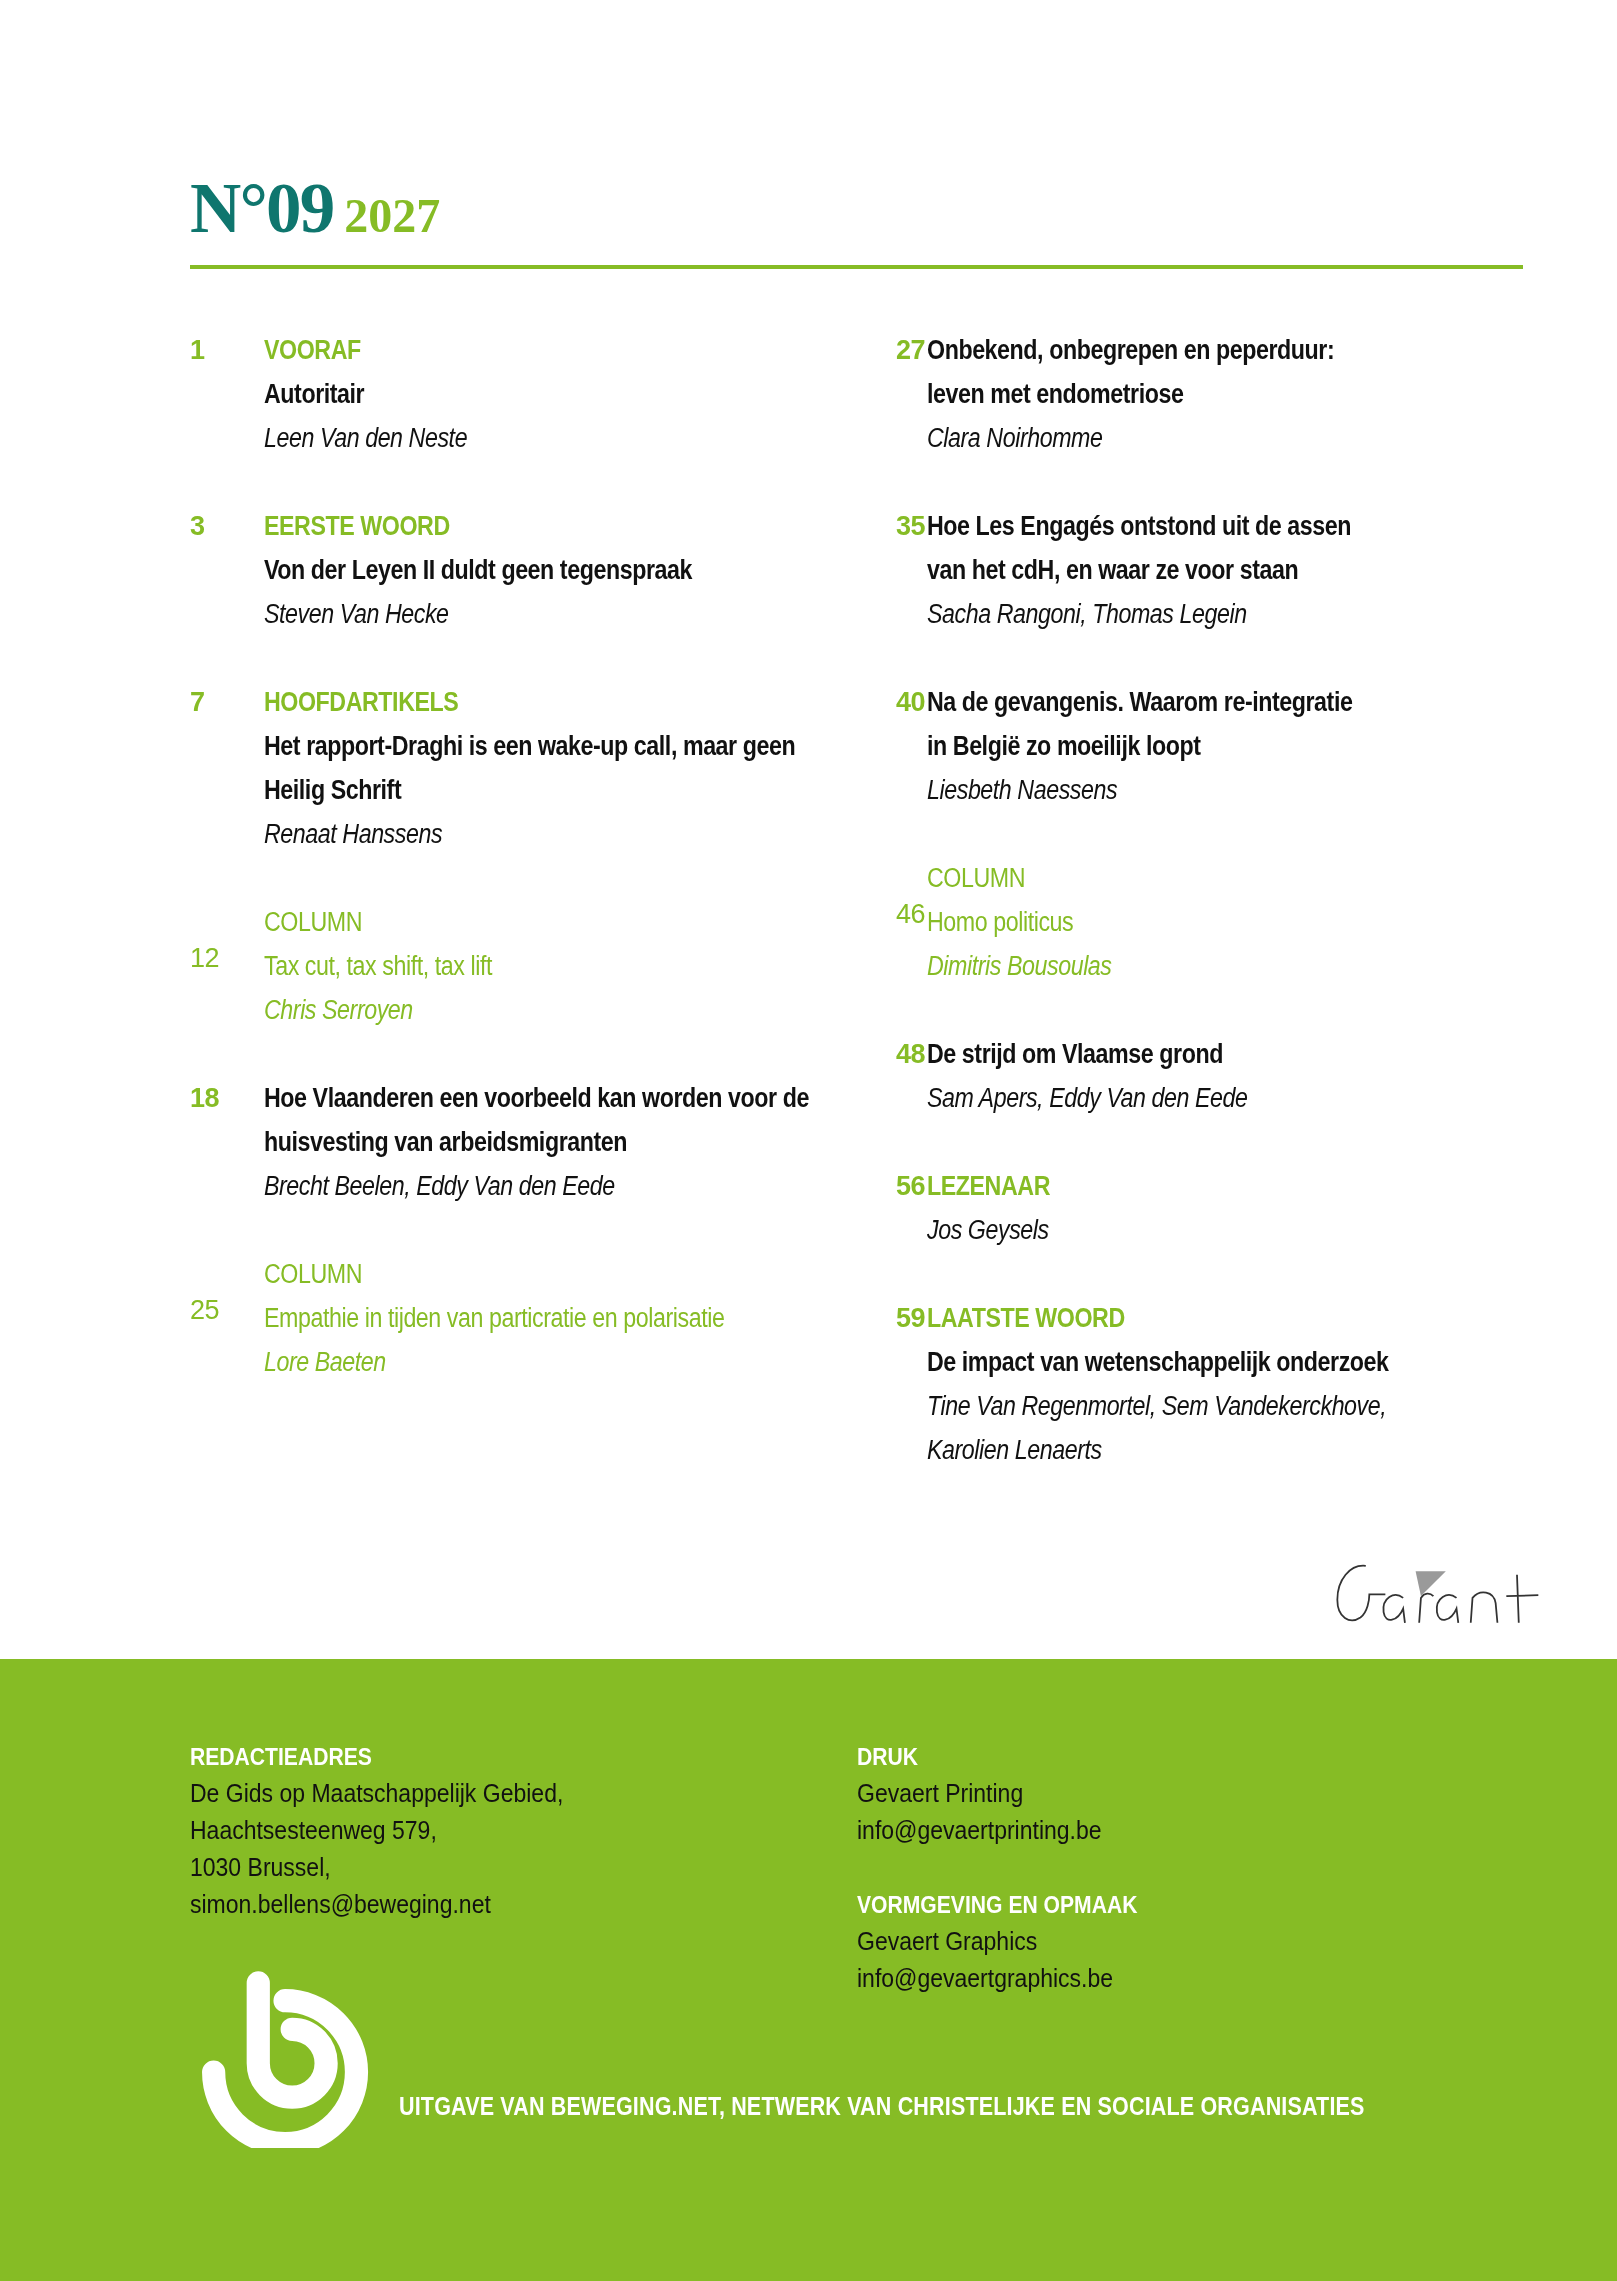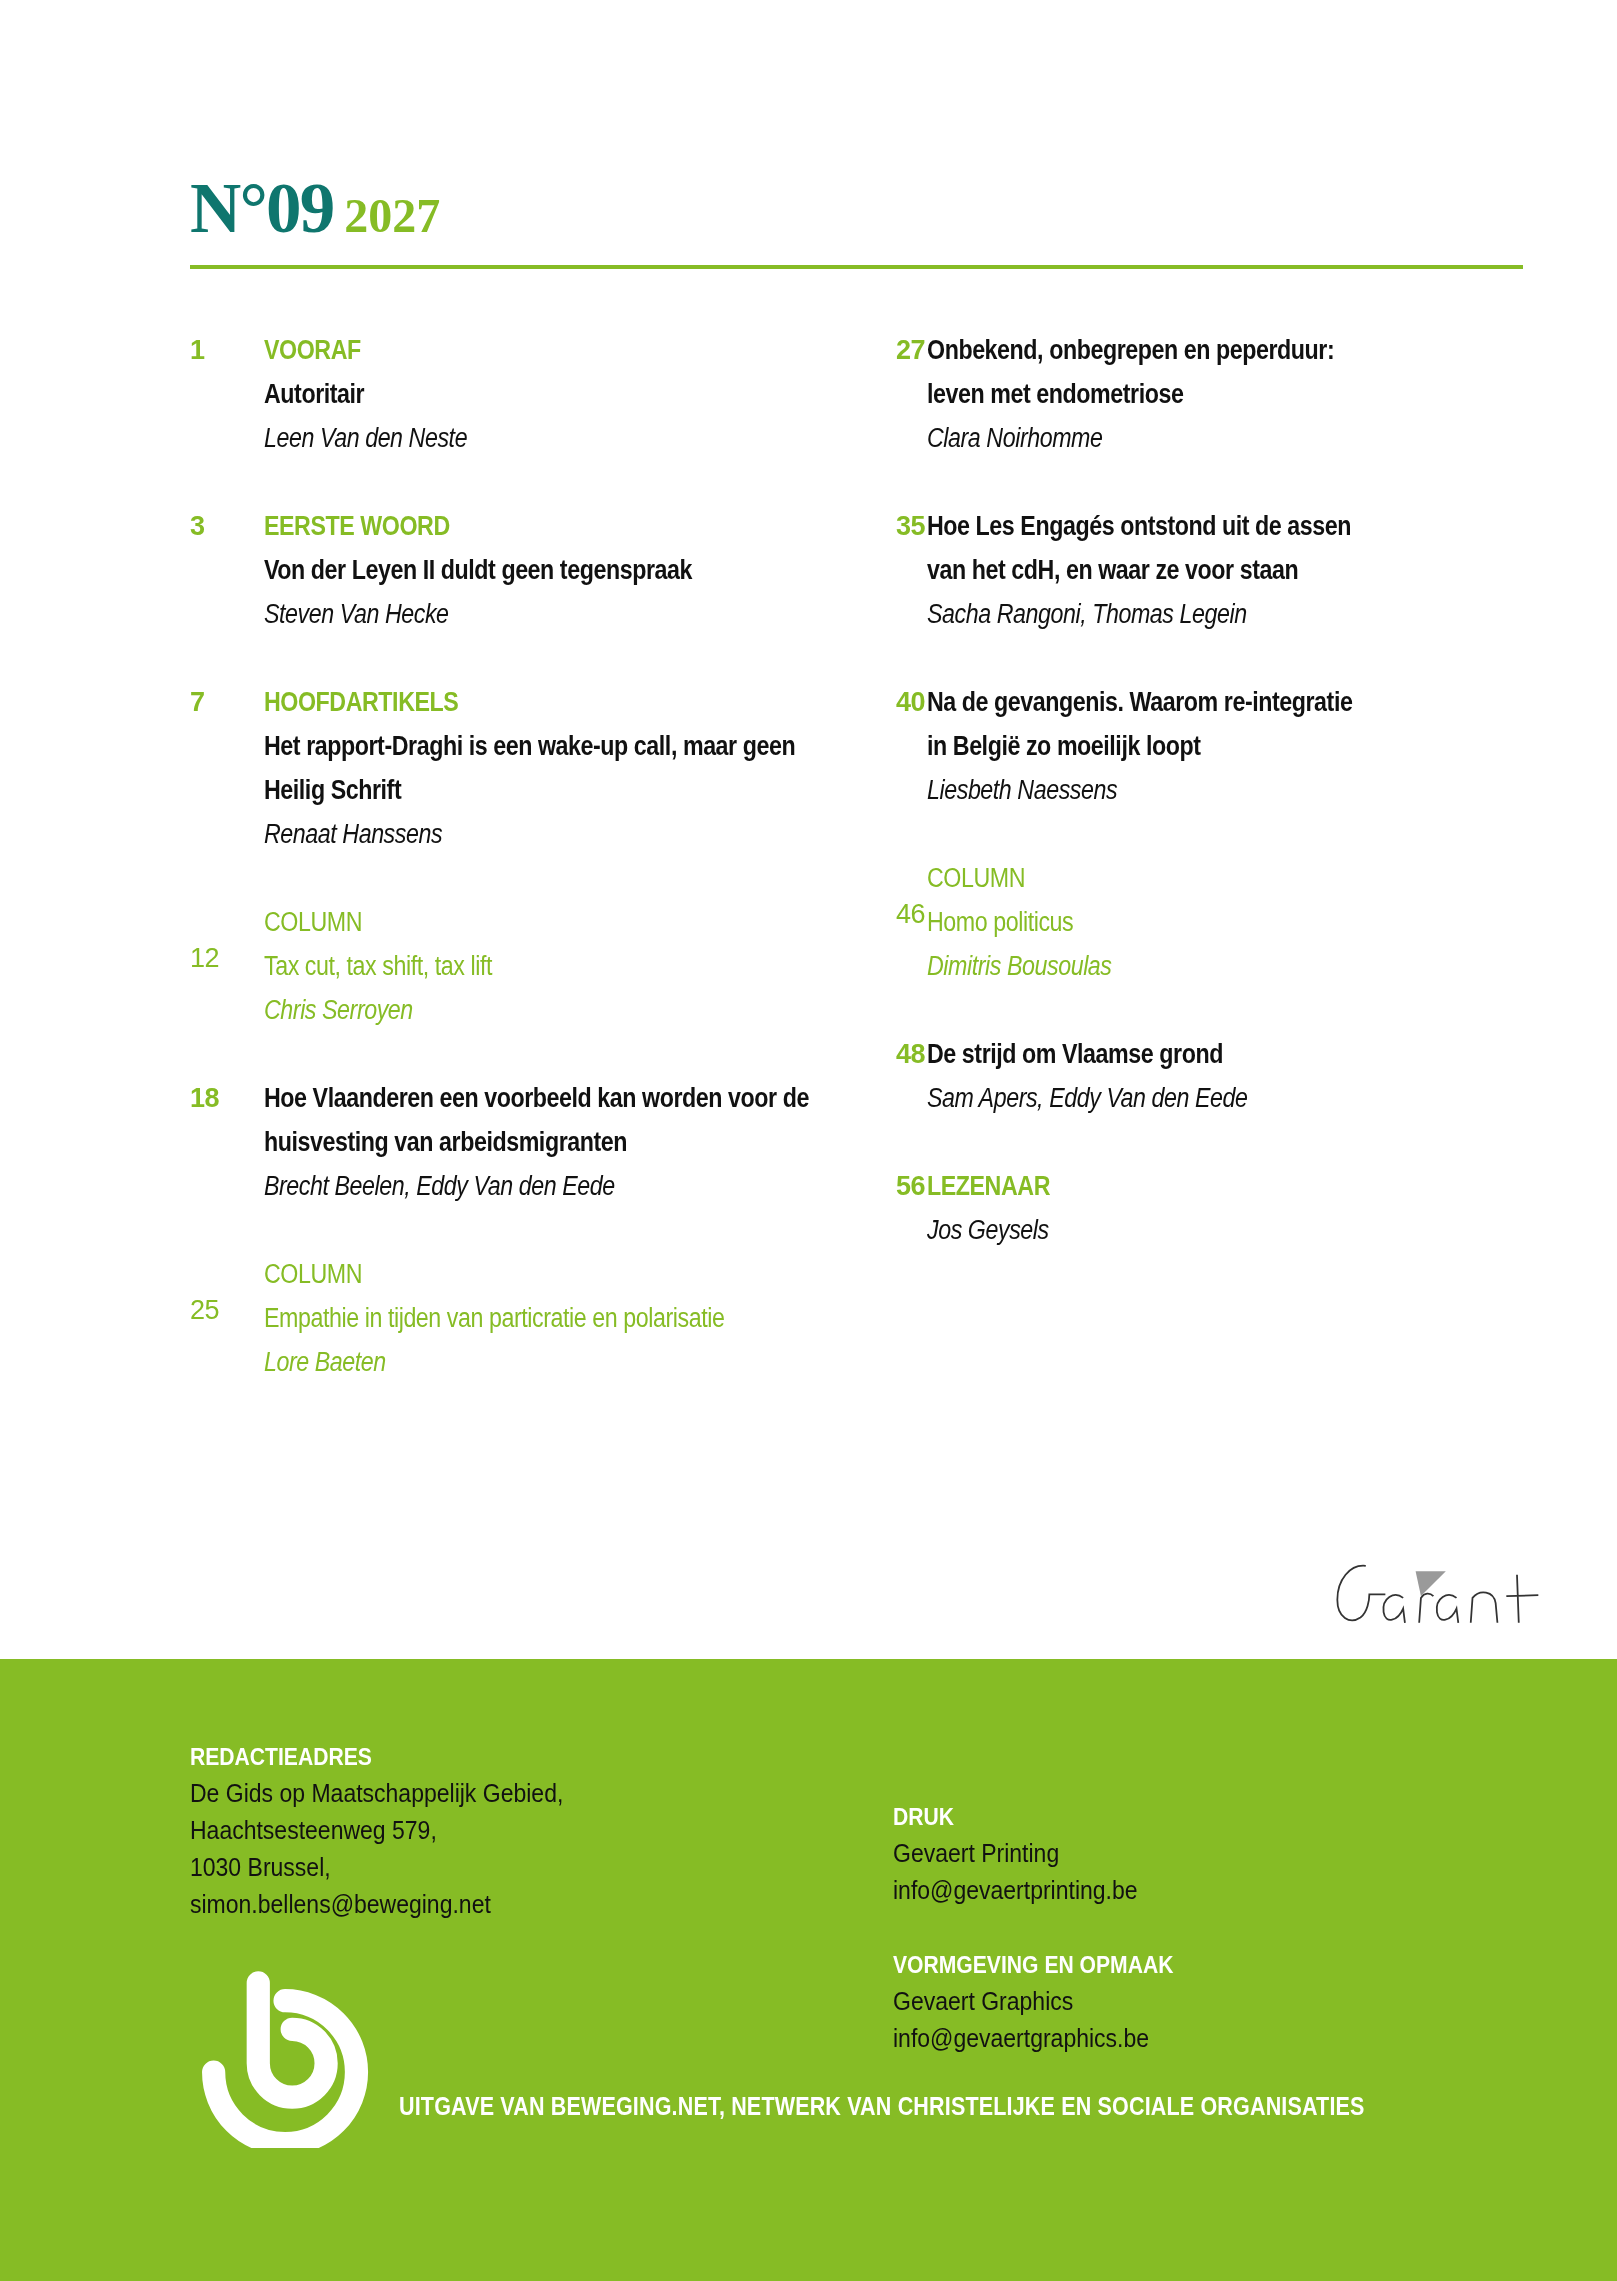"59" div.entry { html: none -> <div> <div>59</div> <div> <div>LAATSTE WOORD</div> <div>De impact van wetenschappelijk onderzoek</div> <div>Tine Van Regenmortel, Sem Vandekerckhove,</div> <div>Karolien Lenaerts</div> </div> </div> }
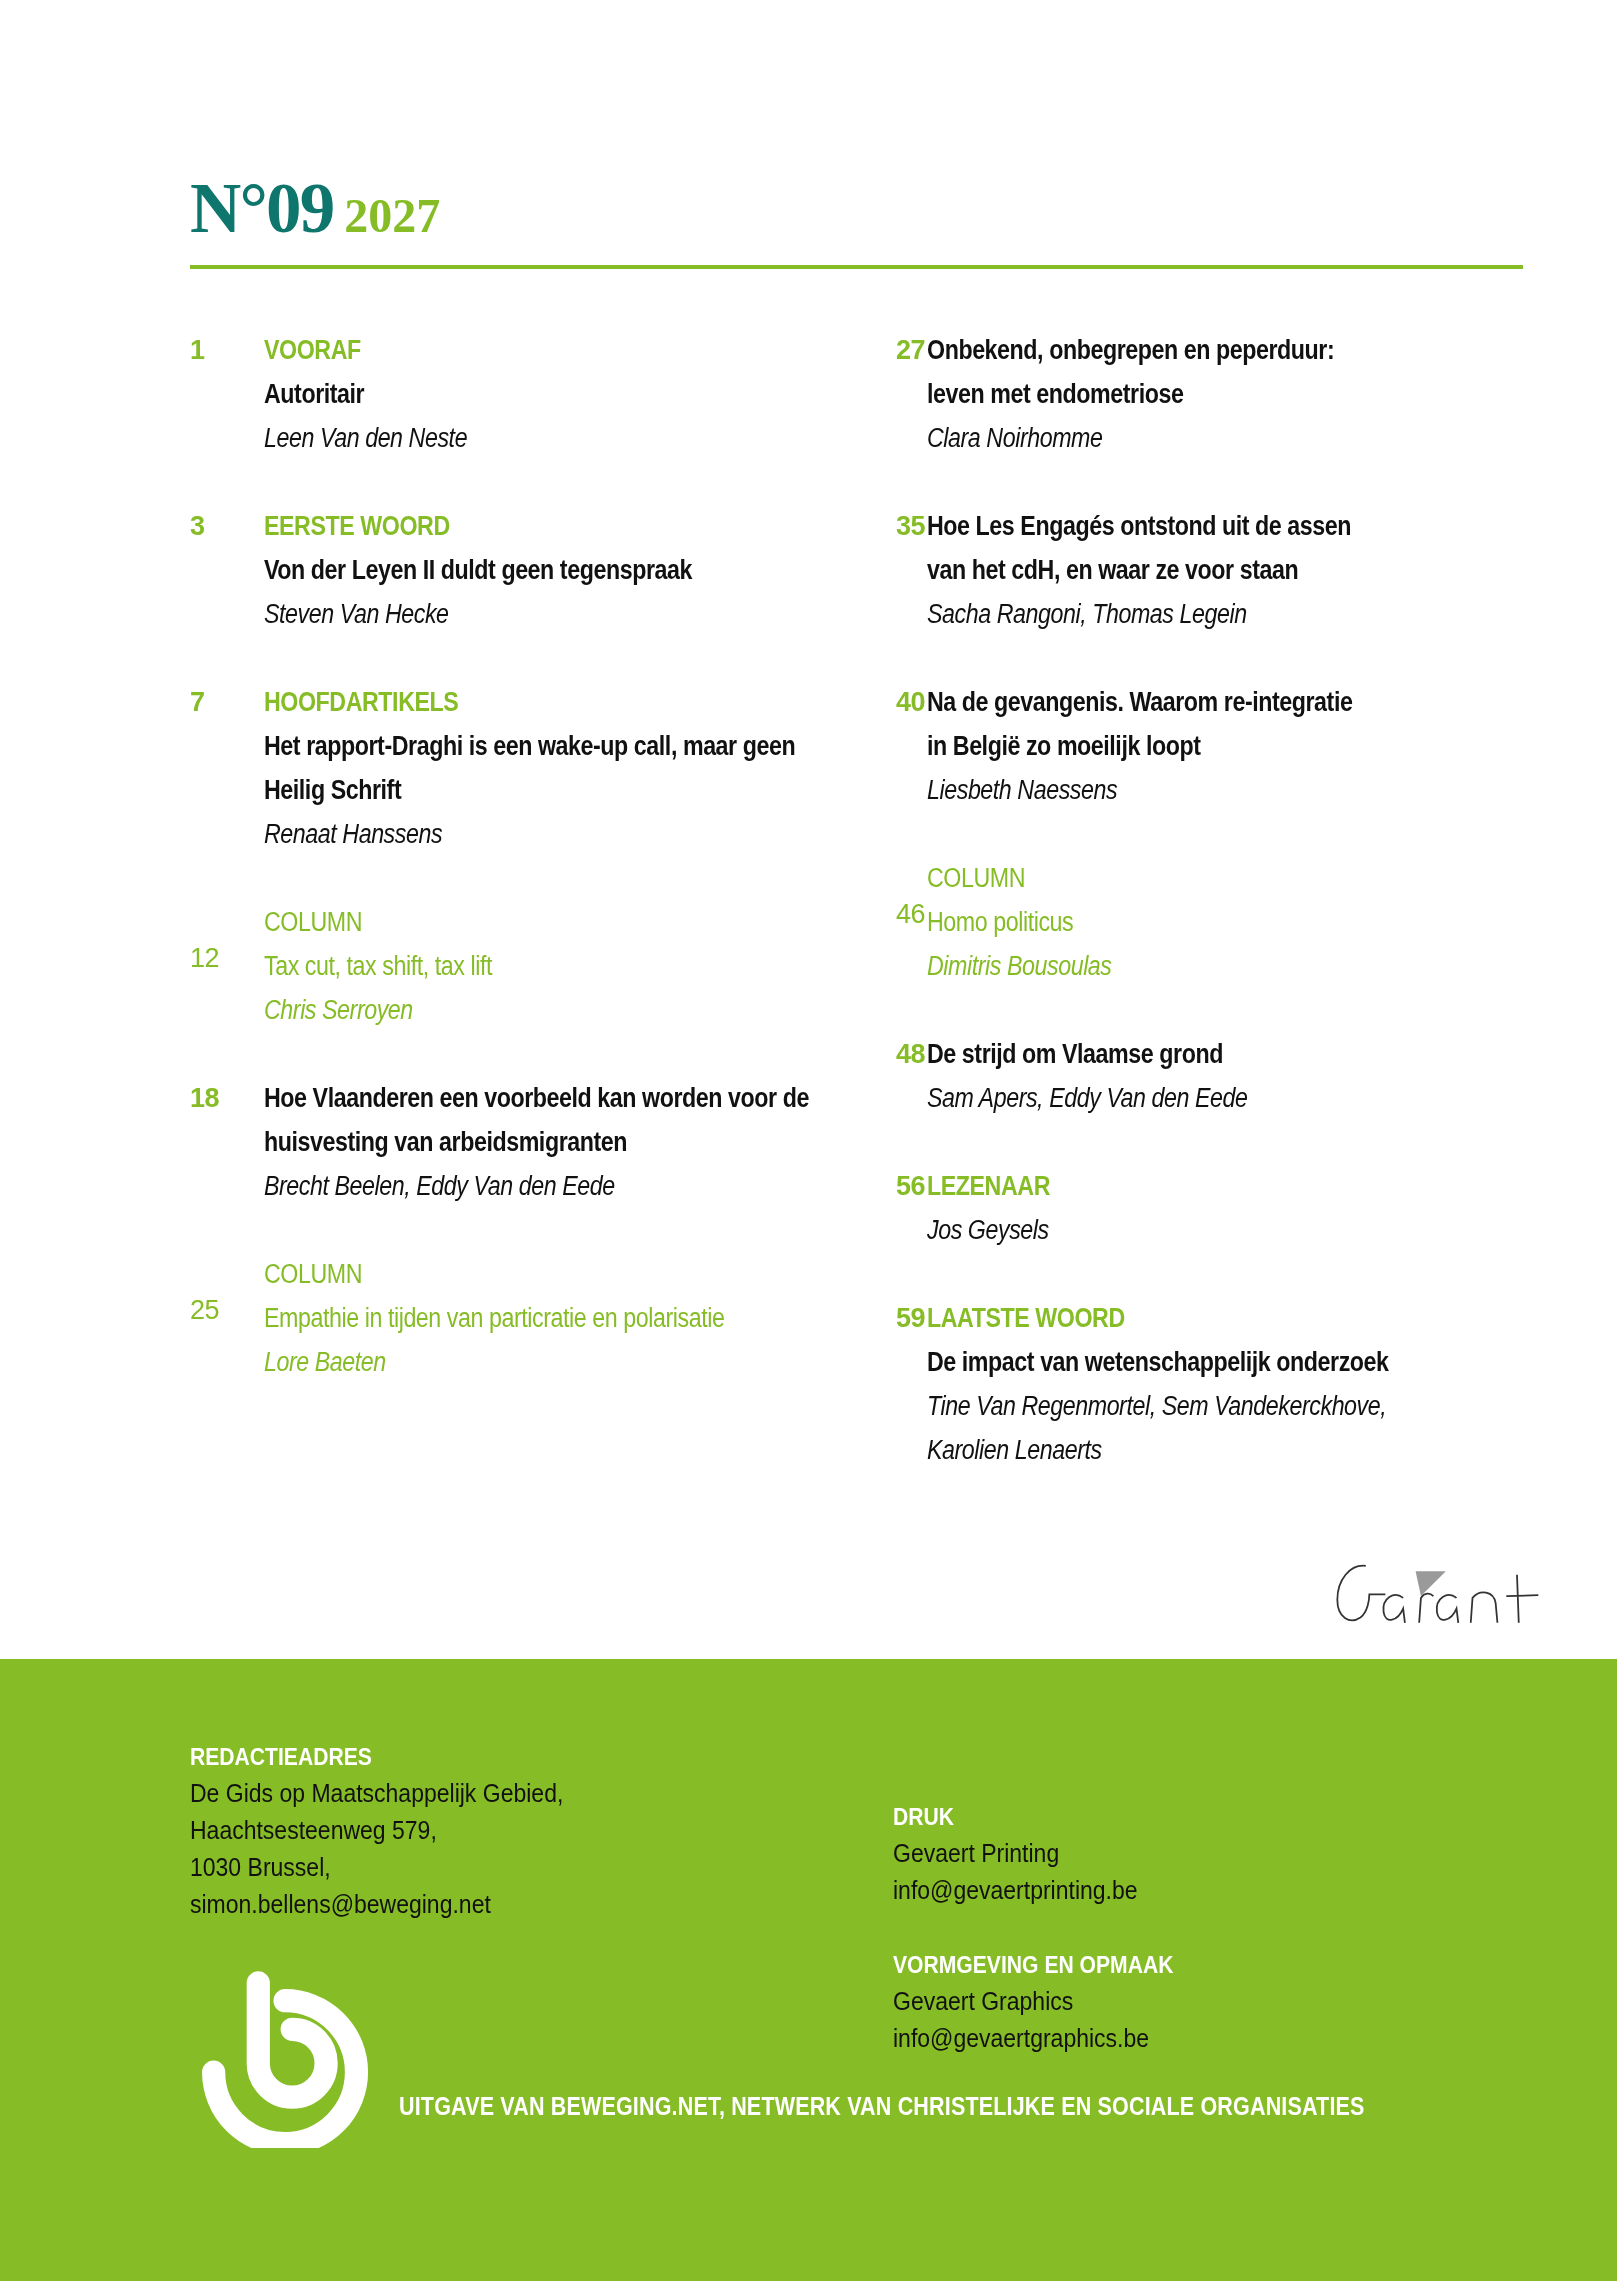"DRUK" div.fblock { margin-left: 36px -> none; top: 1798px -> 1738px }
